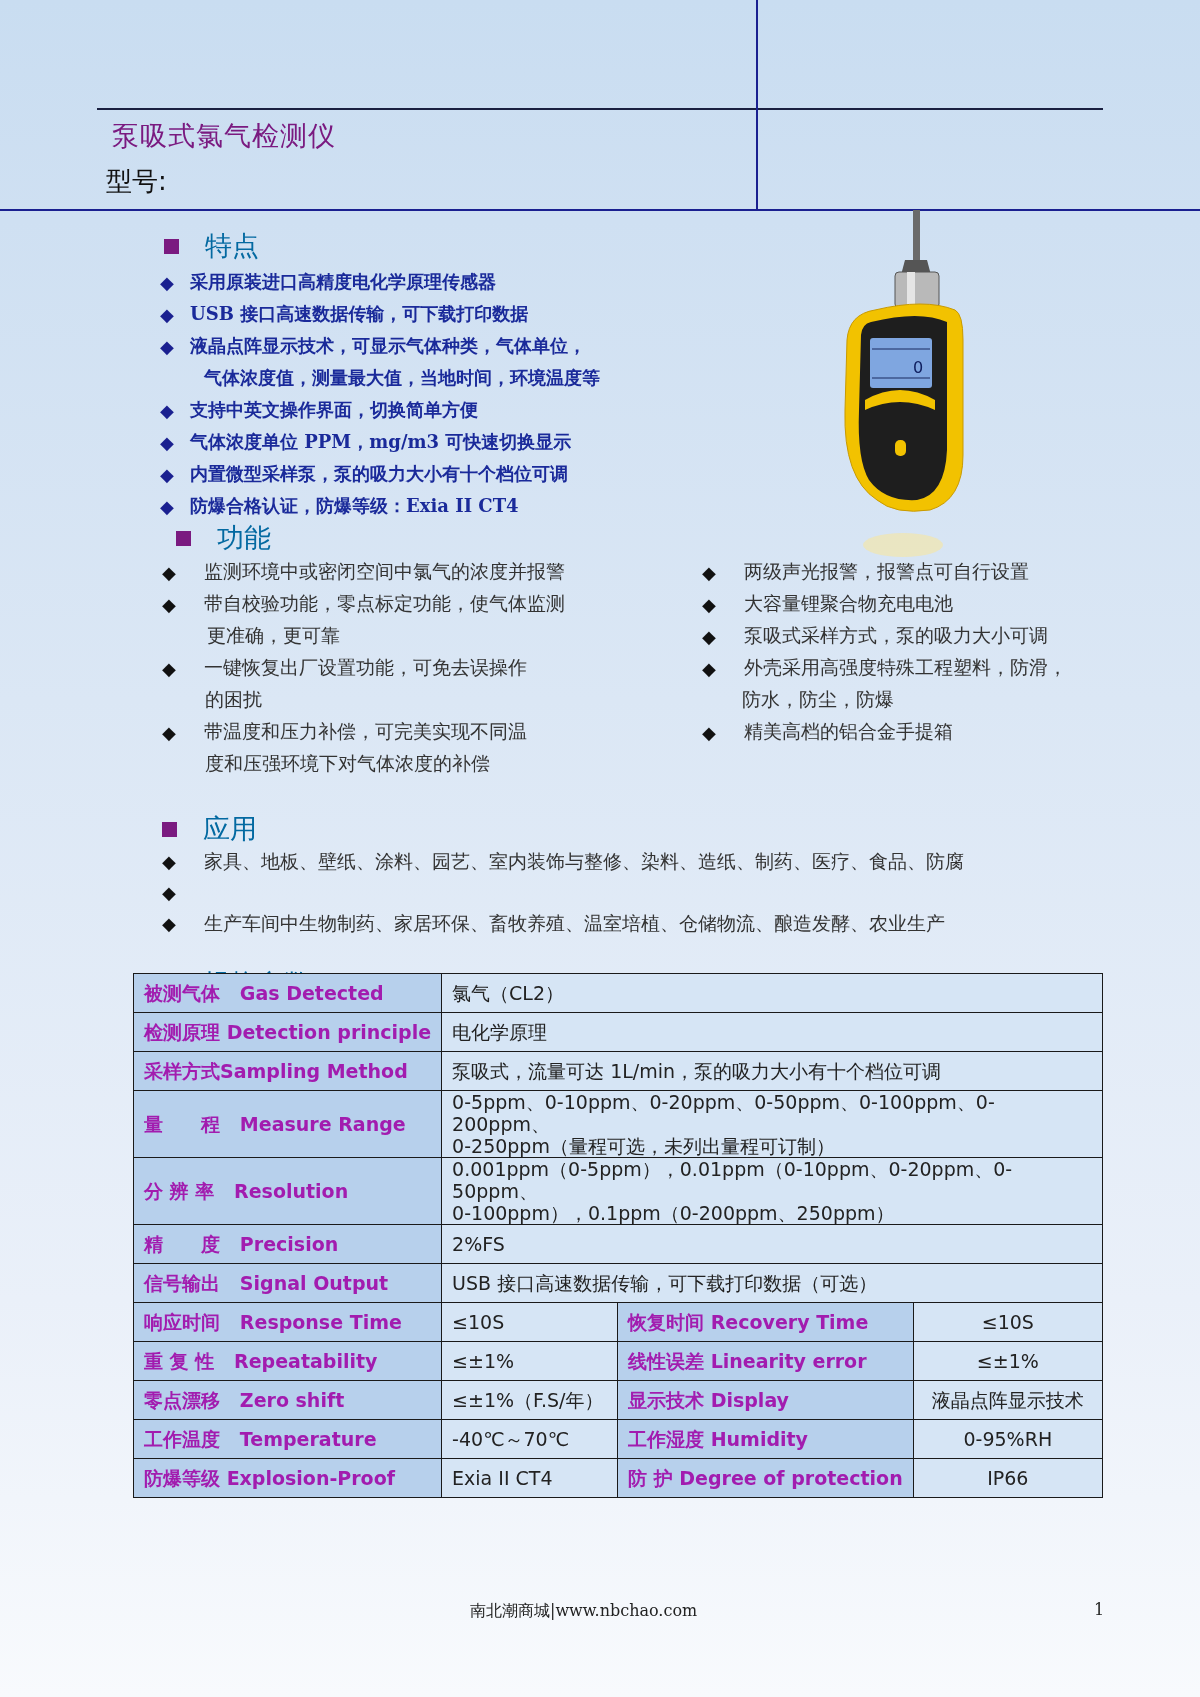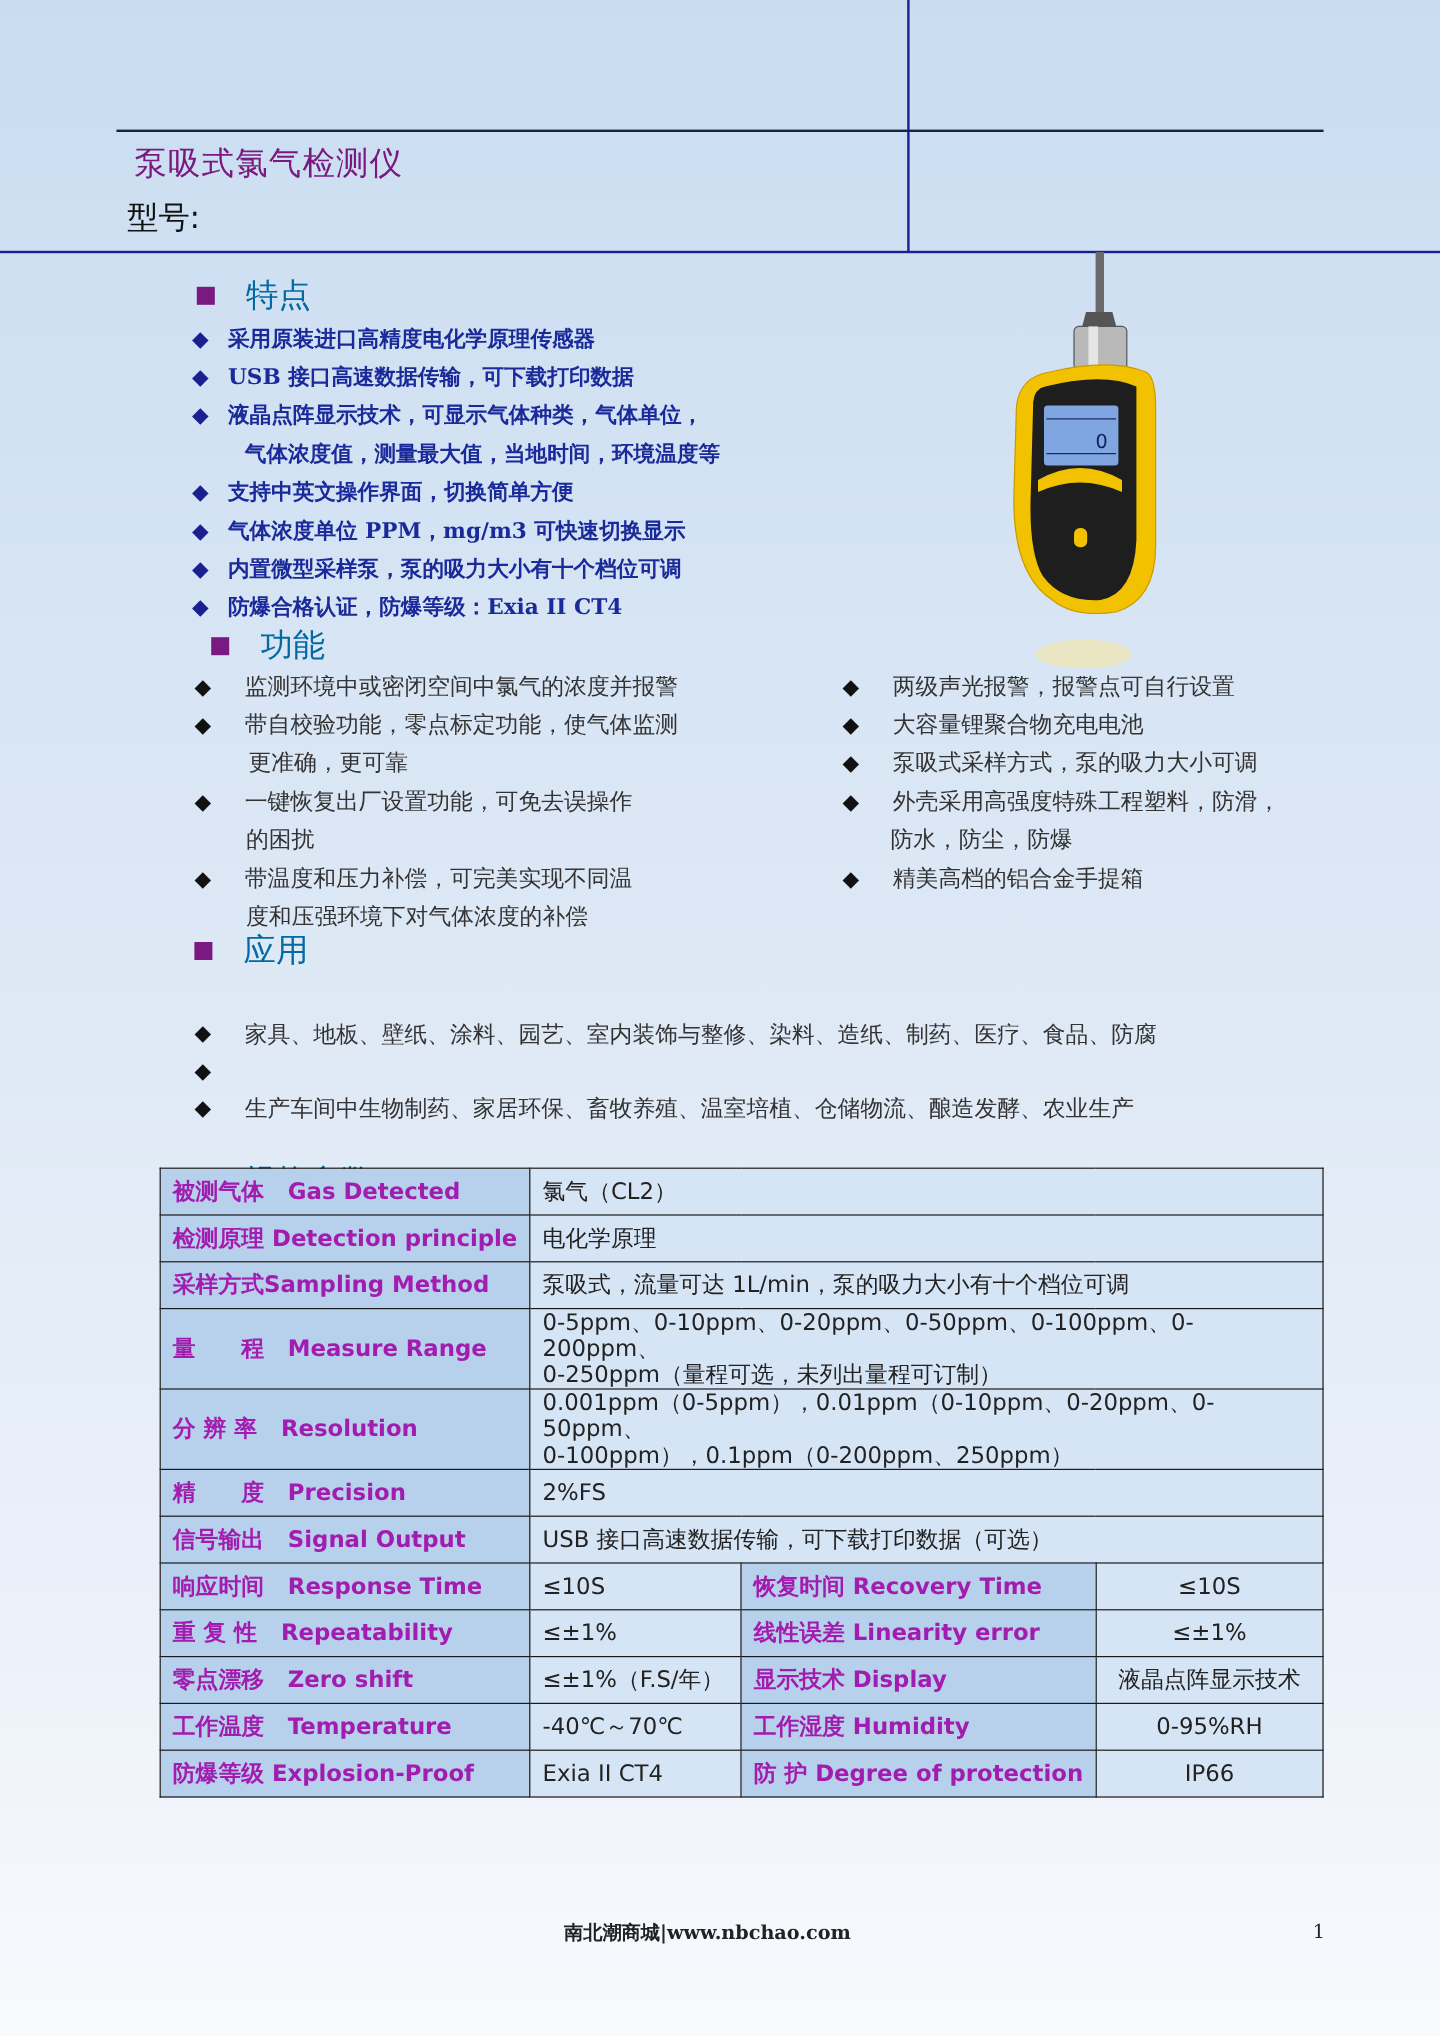"应用" div.abs { top: 774px -> 811px }
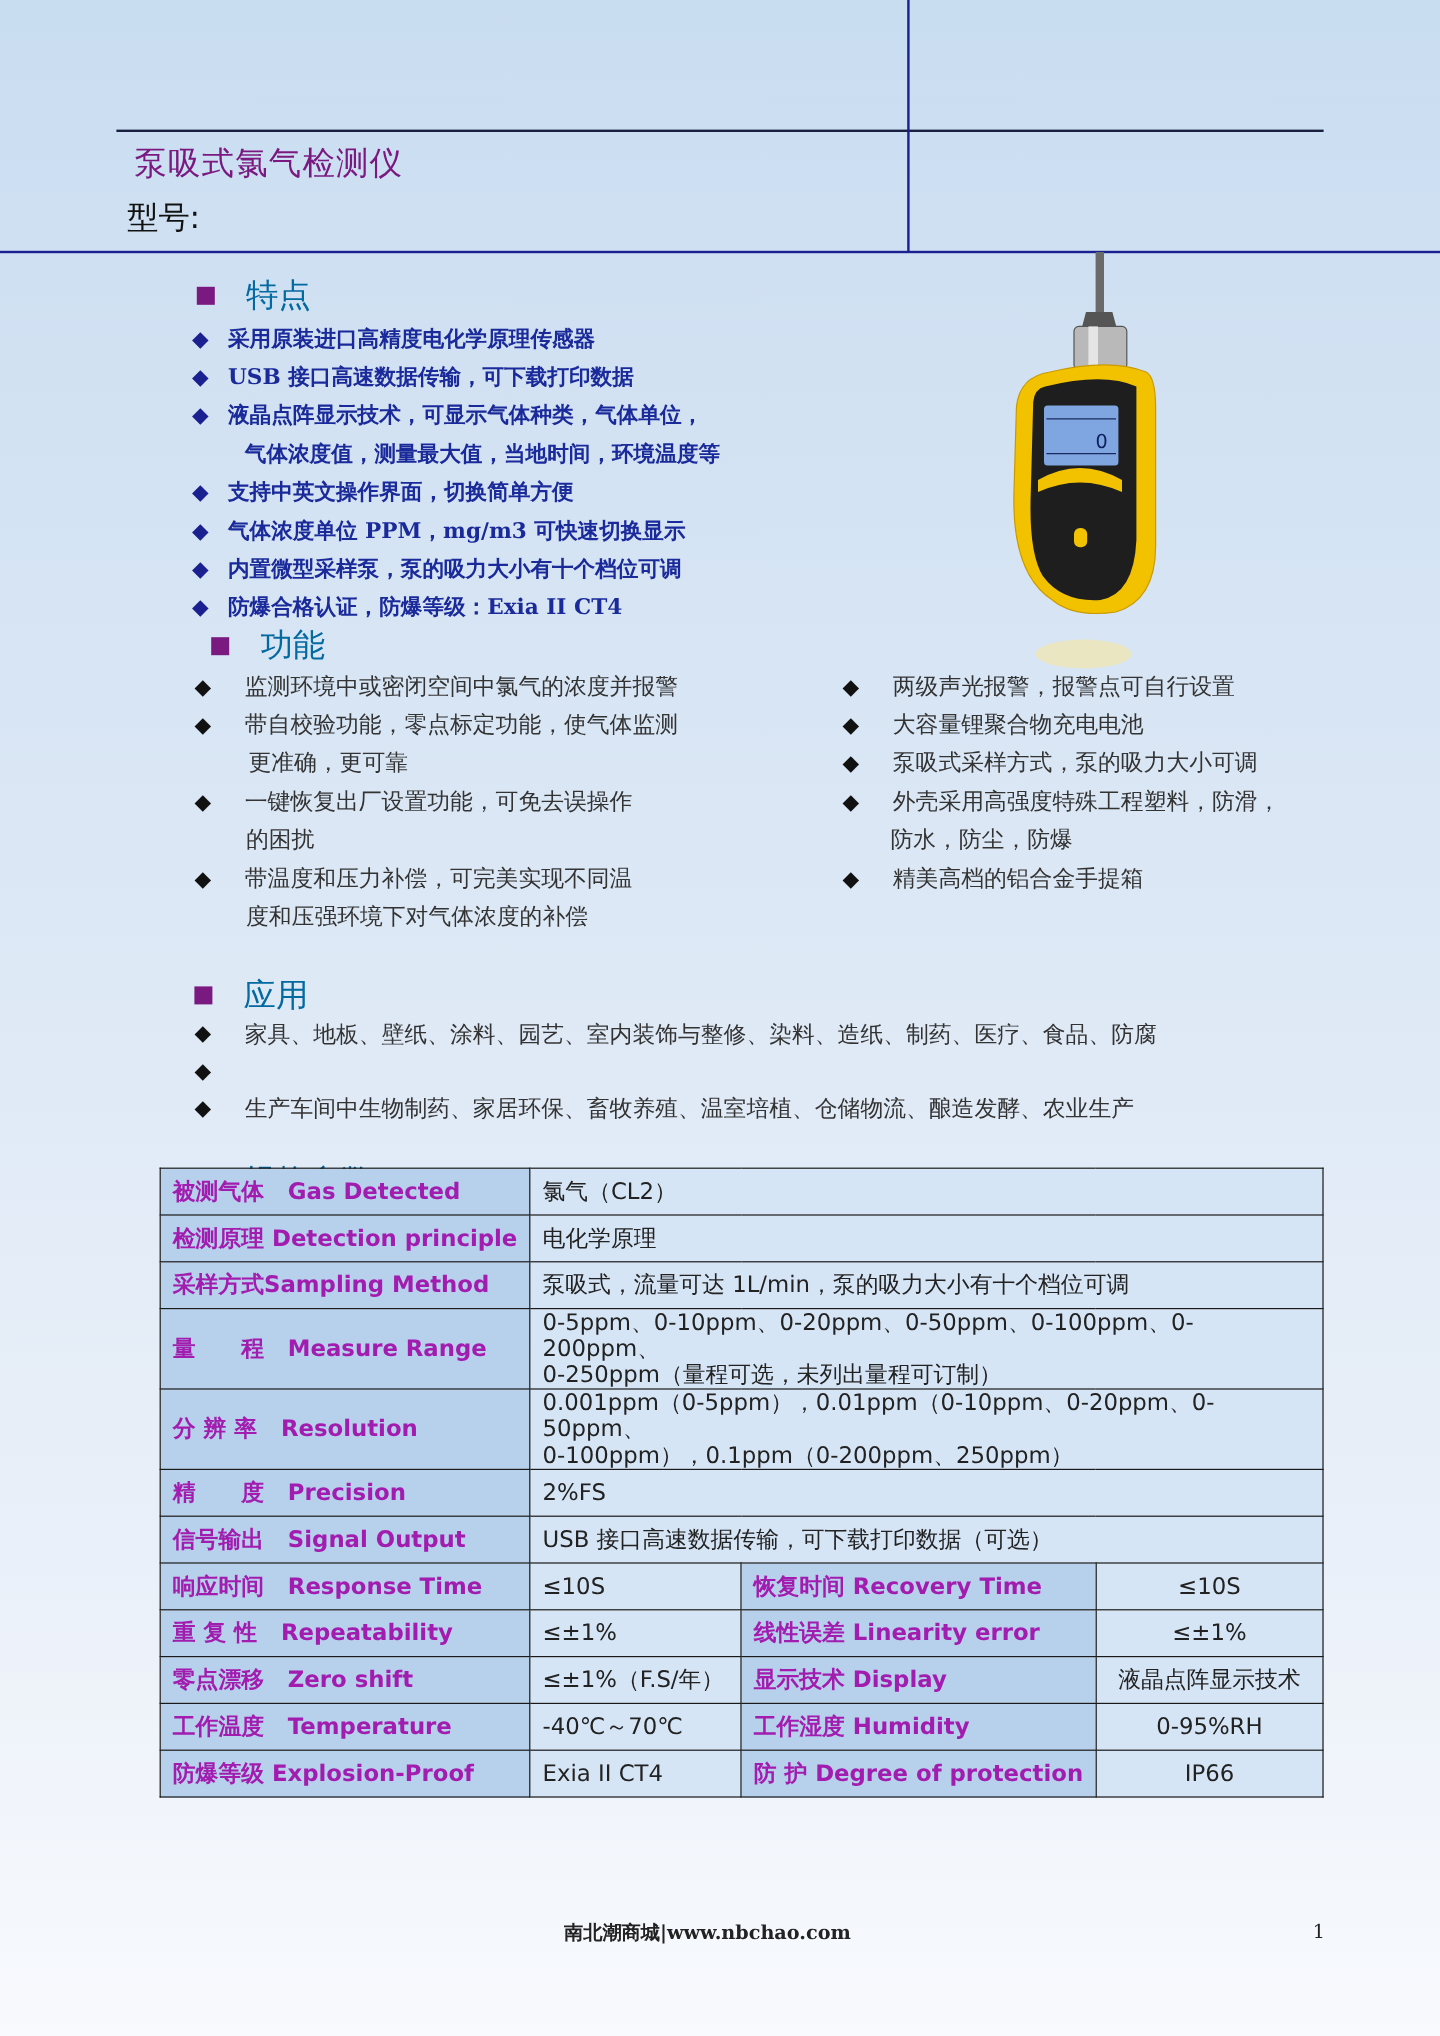"南北潮商城|www.nbchao.com" .footer { font-weight: bold -> none }
